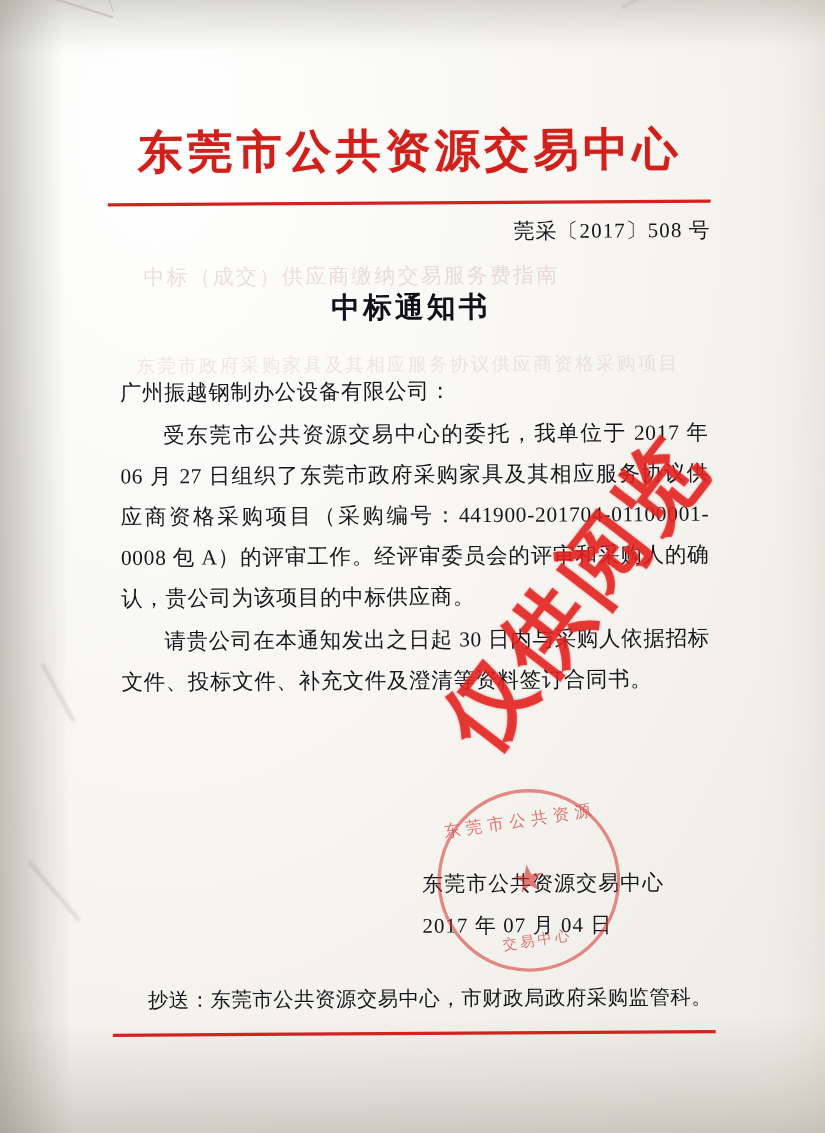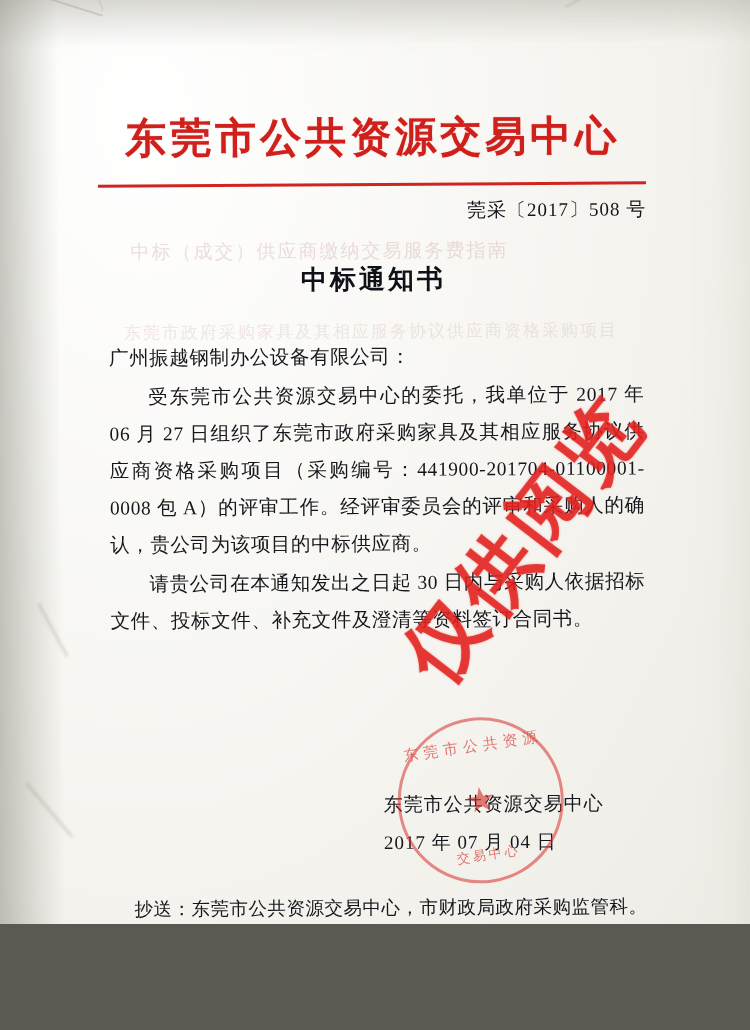"东莞市公共资源交易中心" .page { height: 924px -> 1030px }
